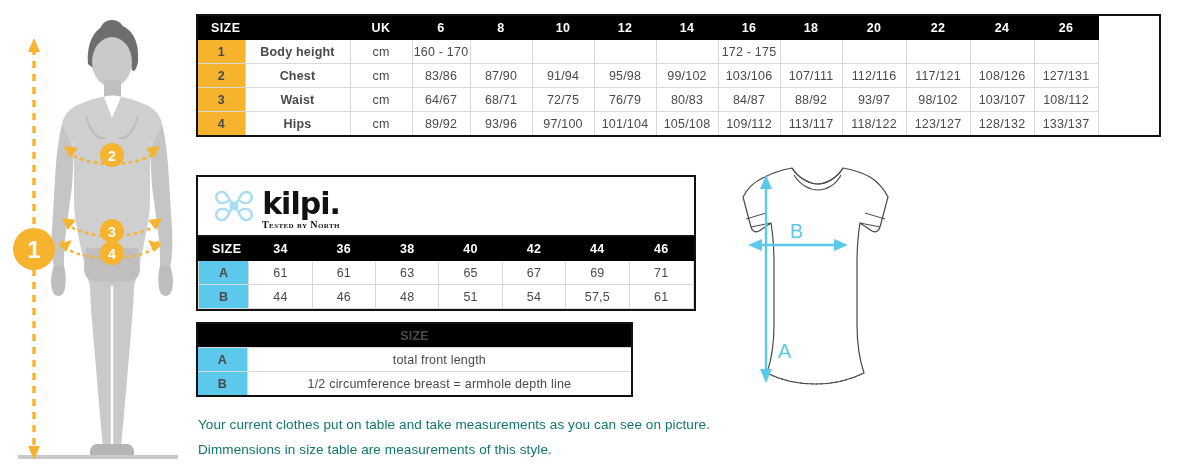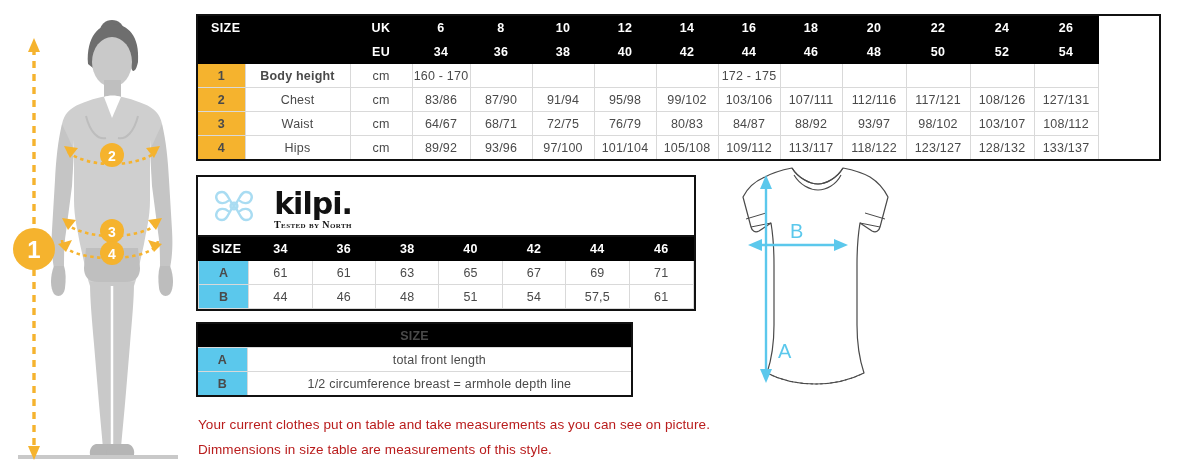"EU" tr.hdr { html: <tr> <td></td> <td>EU</td> <td>34</td> <td>36</td> <td>38</td> <td>40</td> <td>42</td> <td>44</td> <td>46</td> <td>48</td> <td>50</td> <td>52</td> <td>54</td> </tr> -> none }
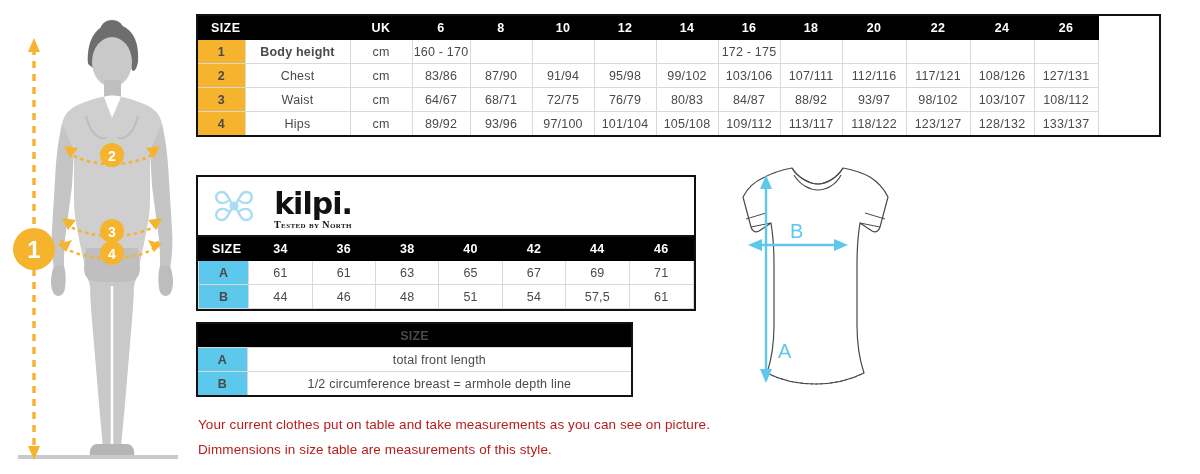"Chest" .rowname { font-weight: normal -> bold }
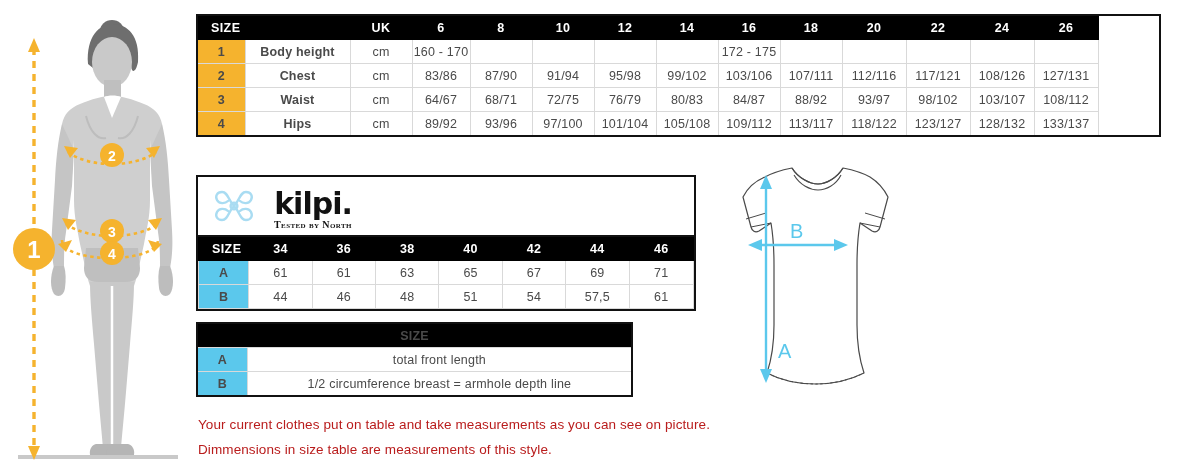"kilpi." .brand-logo { gap: 12px -> none }
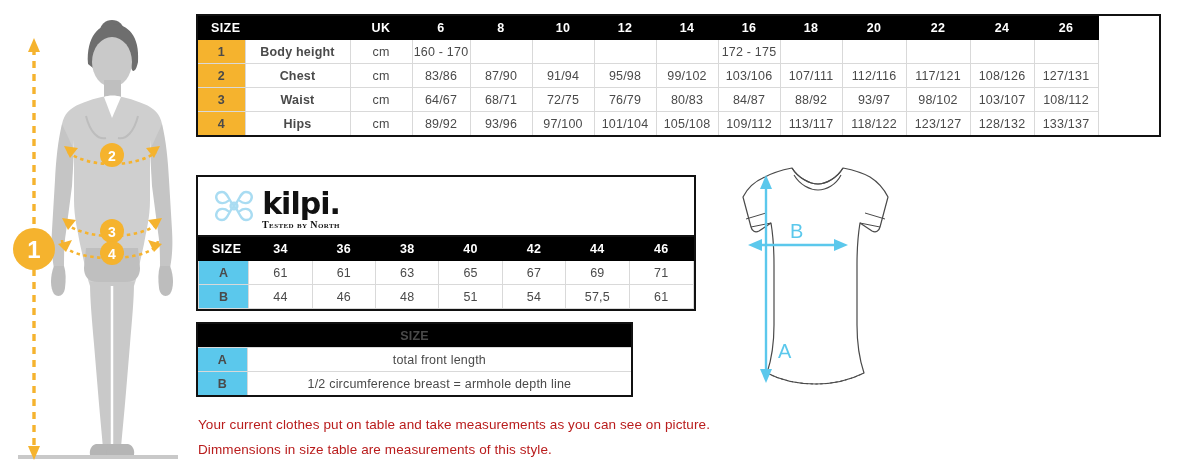"Your current clothes put on" .note-line { color: #b91c1c -> #0f766e }
